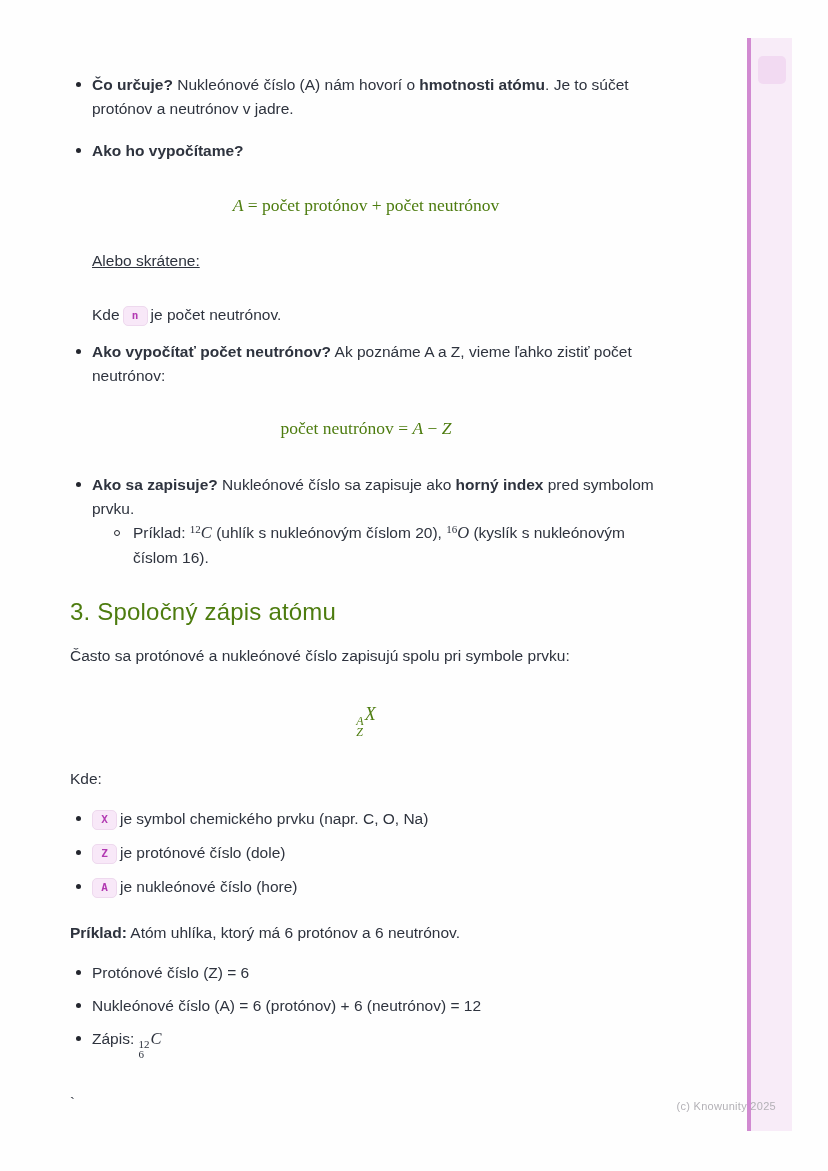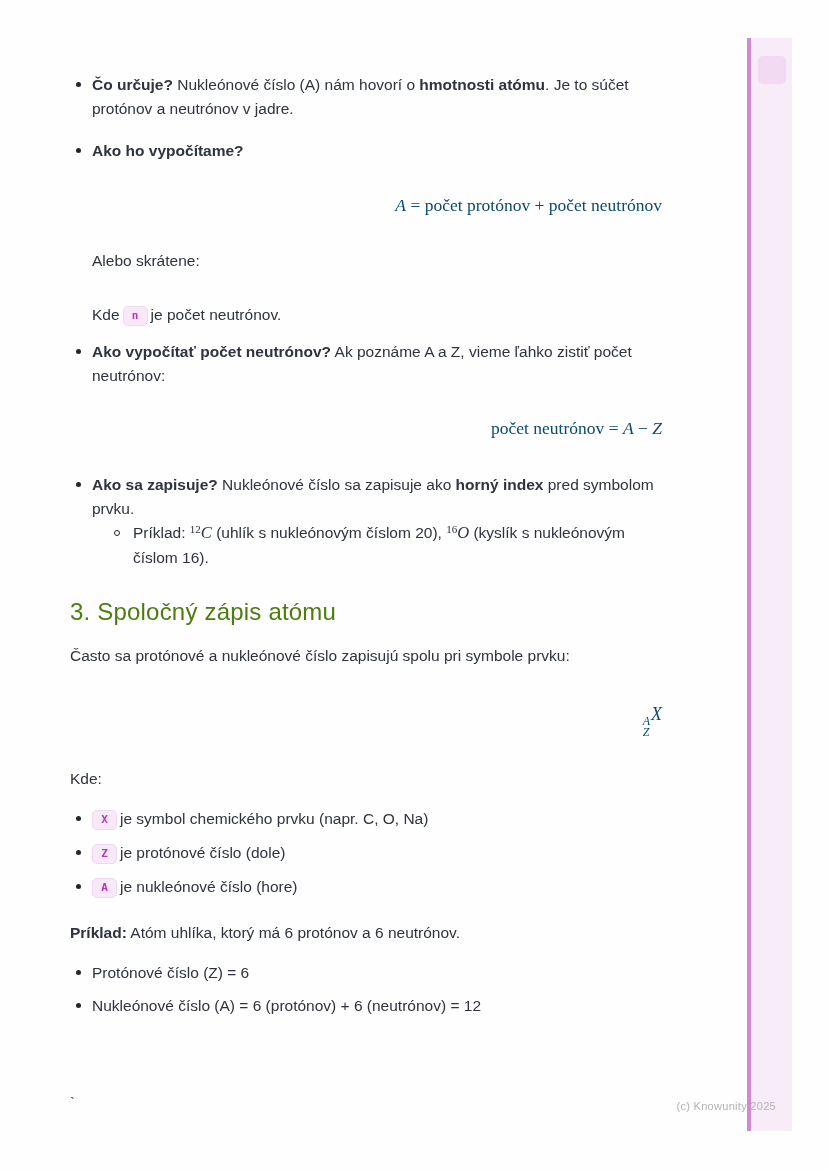"A = počet protónov +" .formula { color: #0c4a6e -> #4d7c0f; text-align: right -> center }
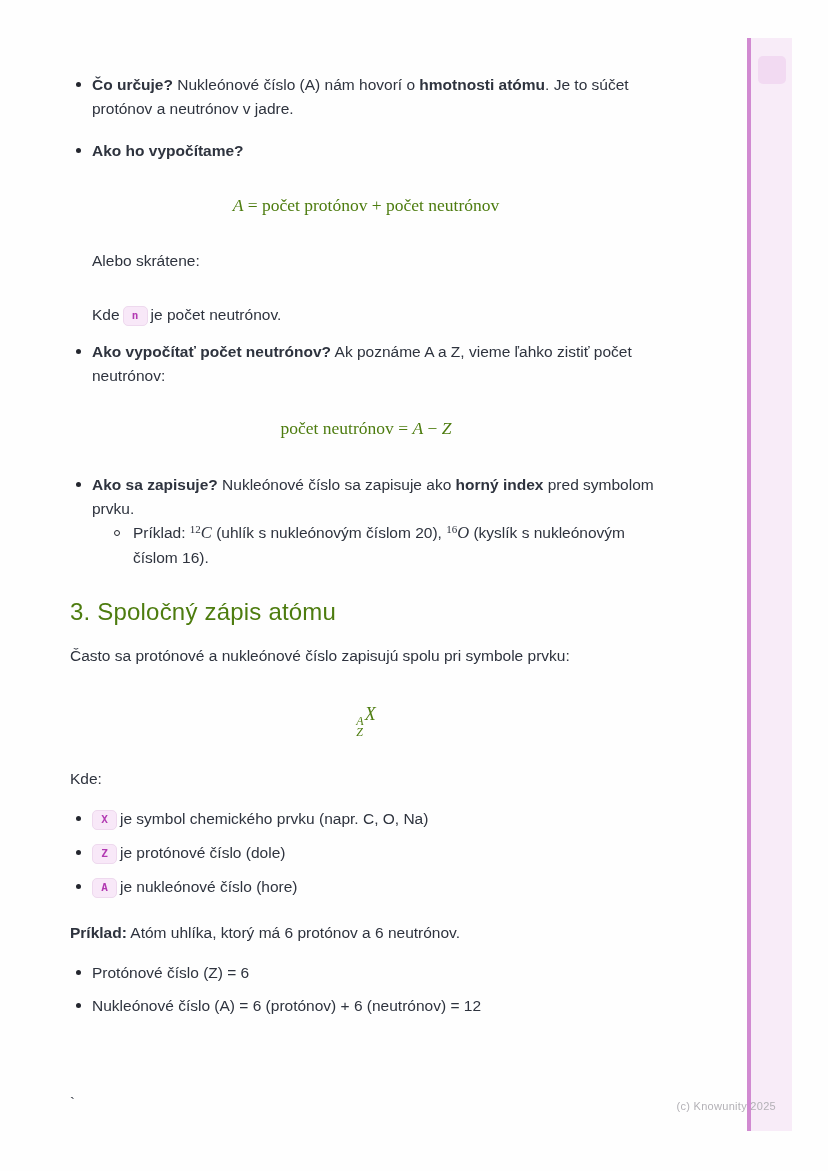"Alebo skrátene:" div.indented { text-decoration: none -> underline }
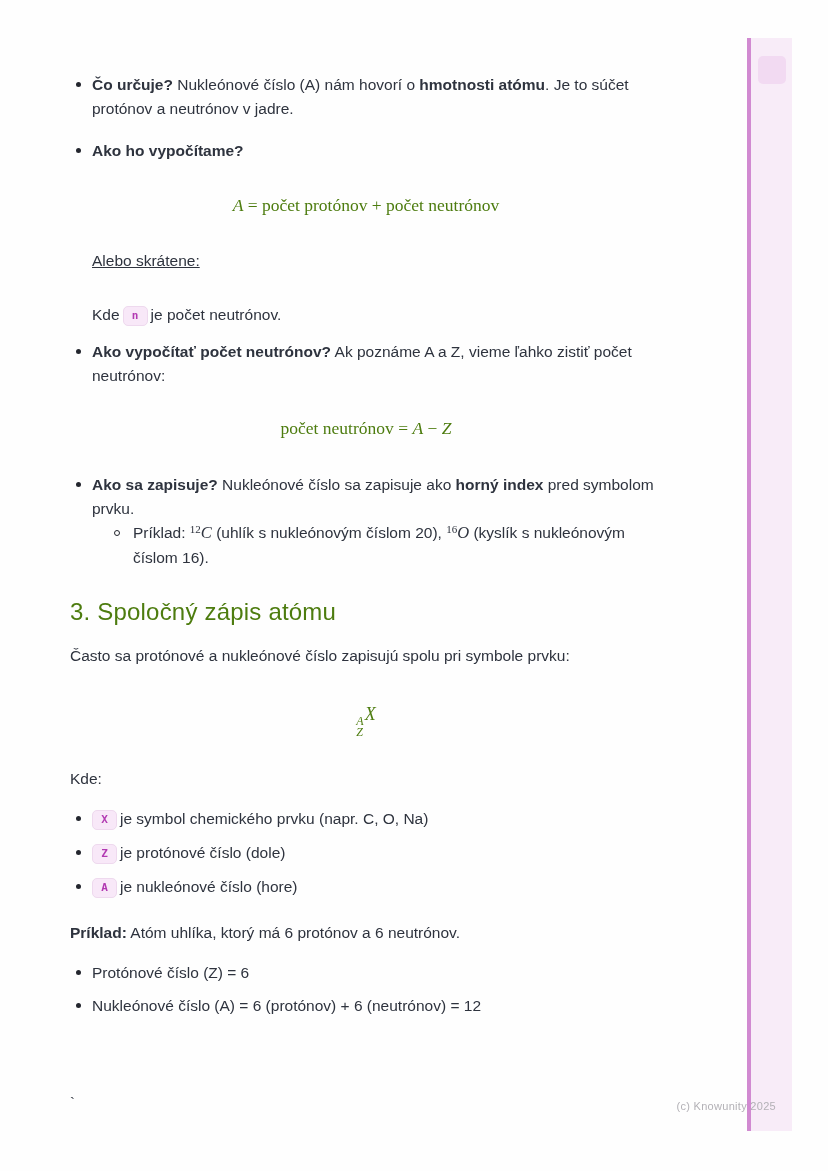"Zápis:" div.li { html: none -> <div> <span></span> <span>Zápis: </span><span><span> <span>12</span> <span>6</span> </span><span>C</span></span> </div> }
